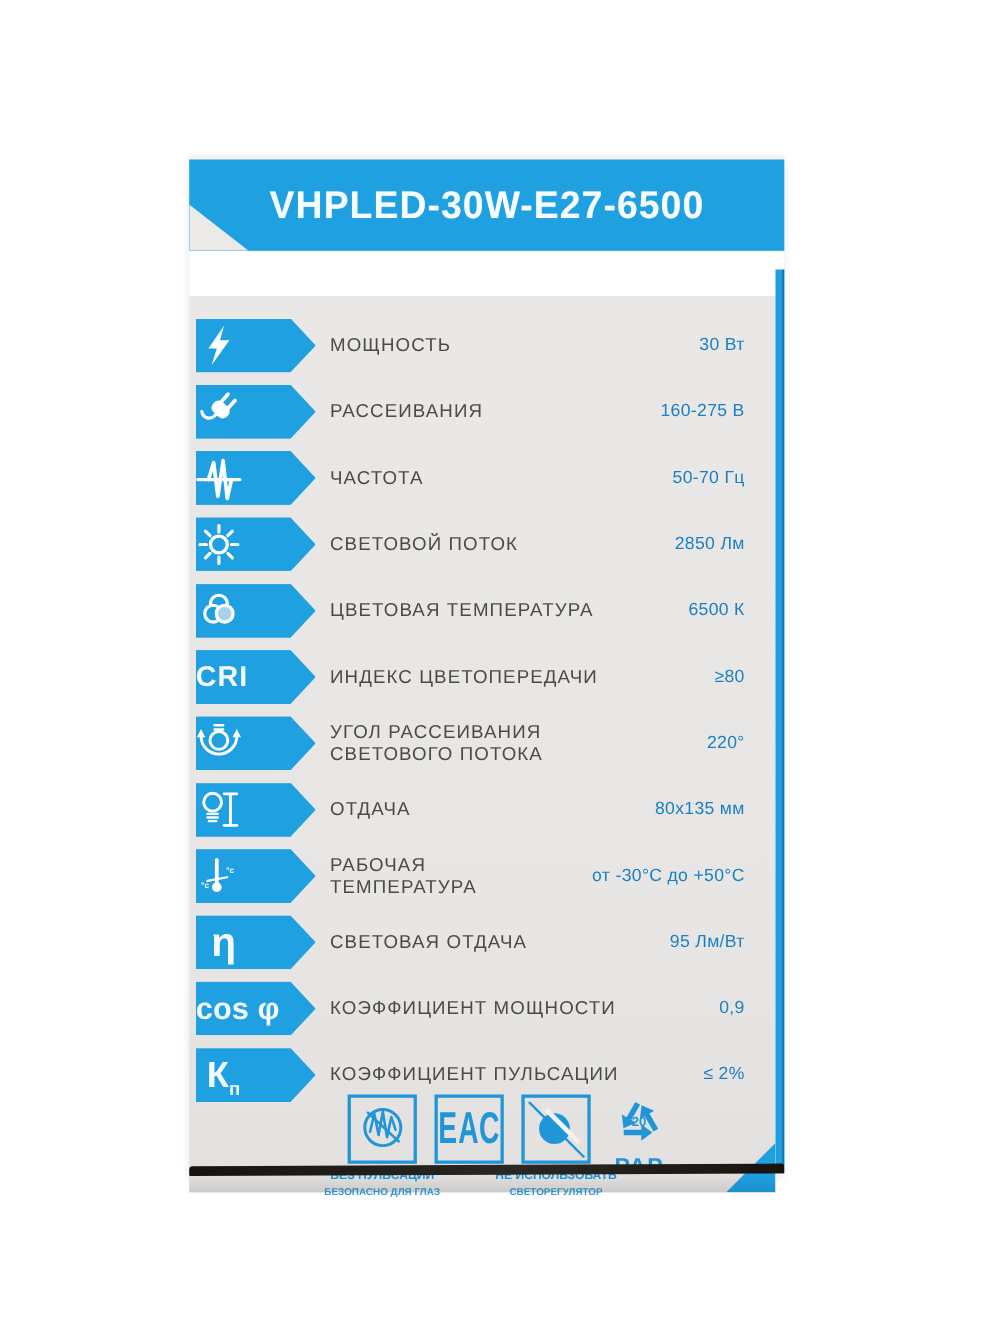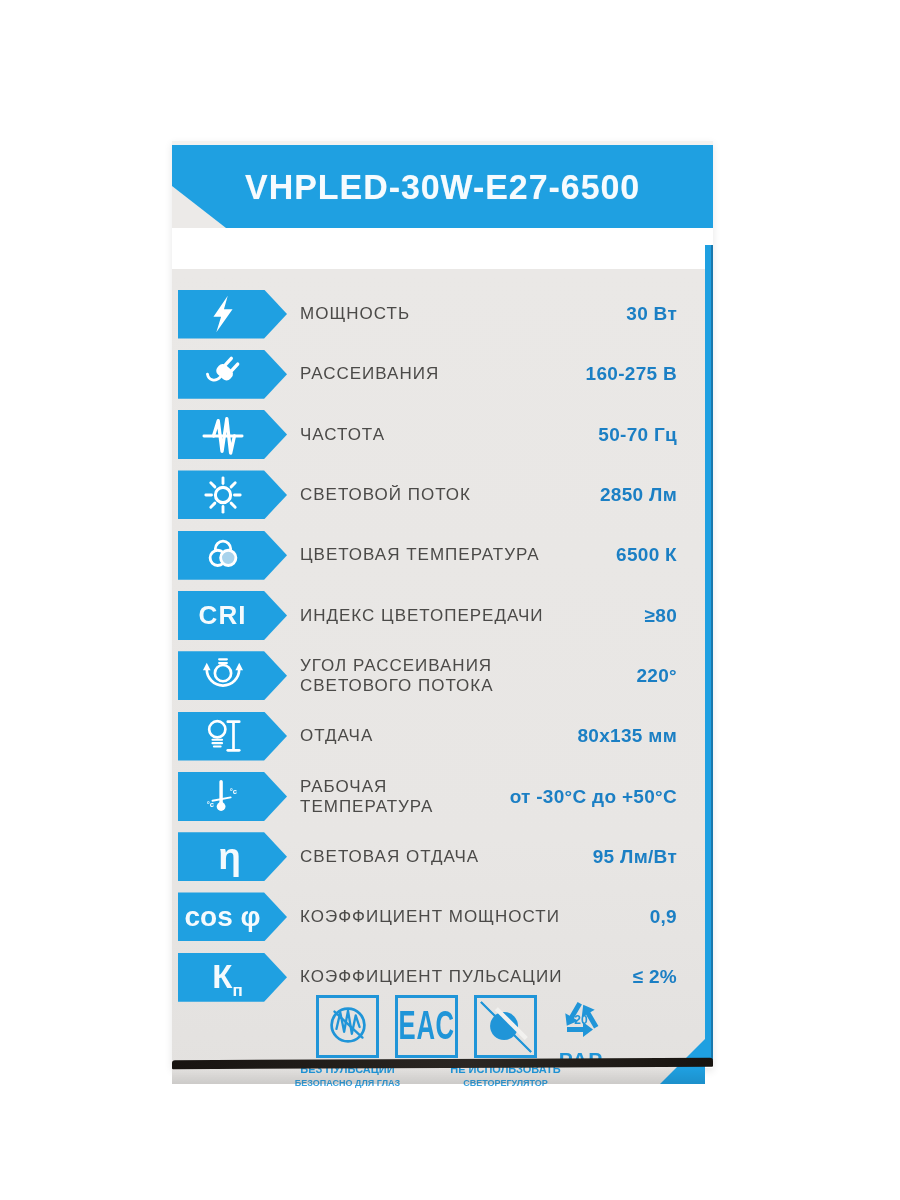"30 Вт" .spec-value { font-size: 19px -> 16px; font-weight: bold -> normal }
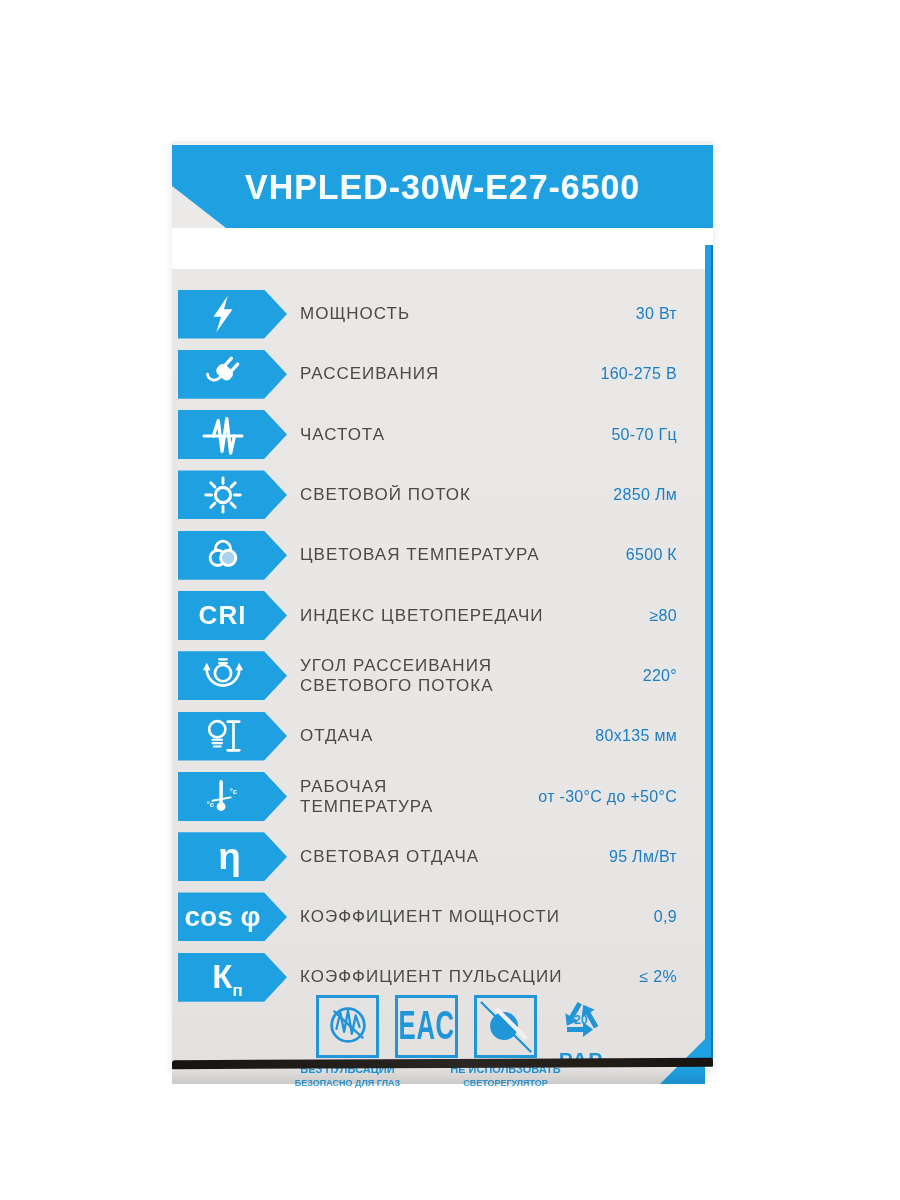"CRI" .badge { justify-content: center -> none }
